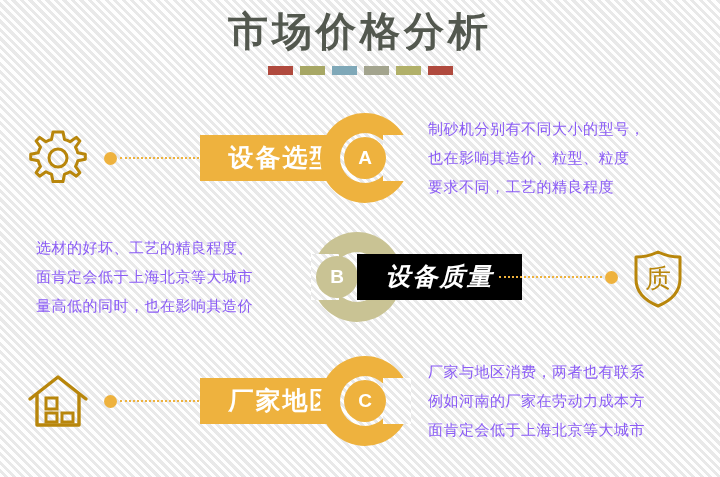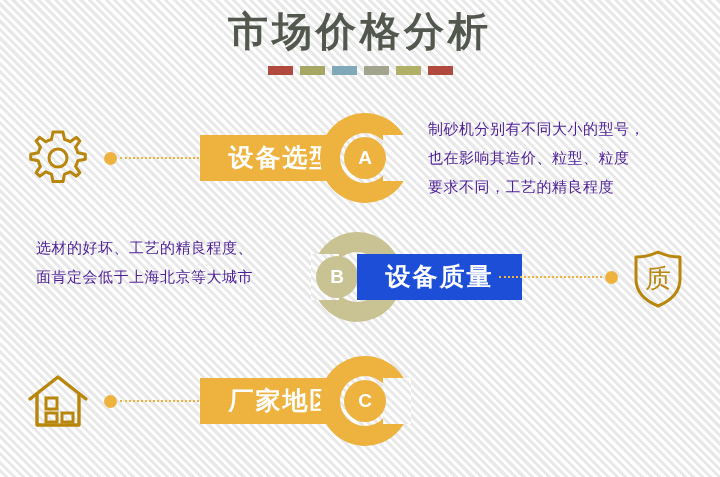"制砂机分别有不同大小的型号，" .para { color: #4c1d95 -> #8b5cf6 }
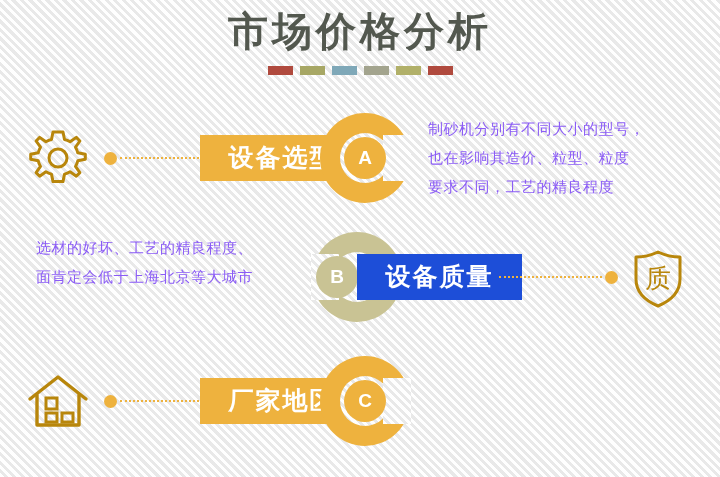"设备质量" div.banner-bar { background: #1d4ed8 -> #000000; font-style: none -> italic }
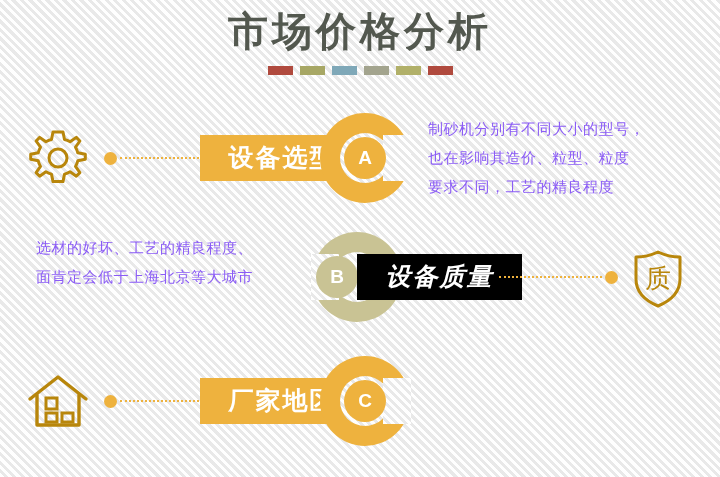"量高低的同时，也在影响其造价" span { html: none -> <span>量高低的同时，也在影响其造价</span> }
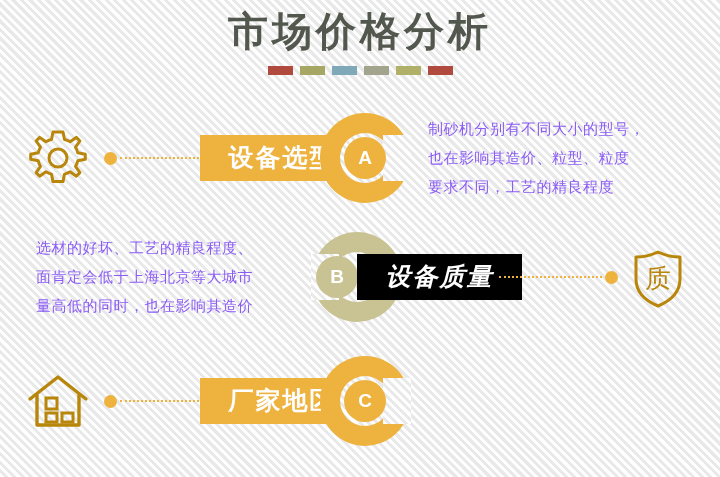"厂家与地区消费，两者也有联系" div.para { html: none -> <div> <span>厂家与地区消费，两者也有联系</span> <span>例如河南的厂家在劳动力成本方</span> <span>面肯定会低于上海北京等大城市</span> </div> }
